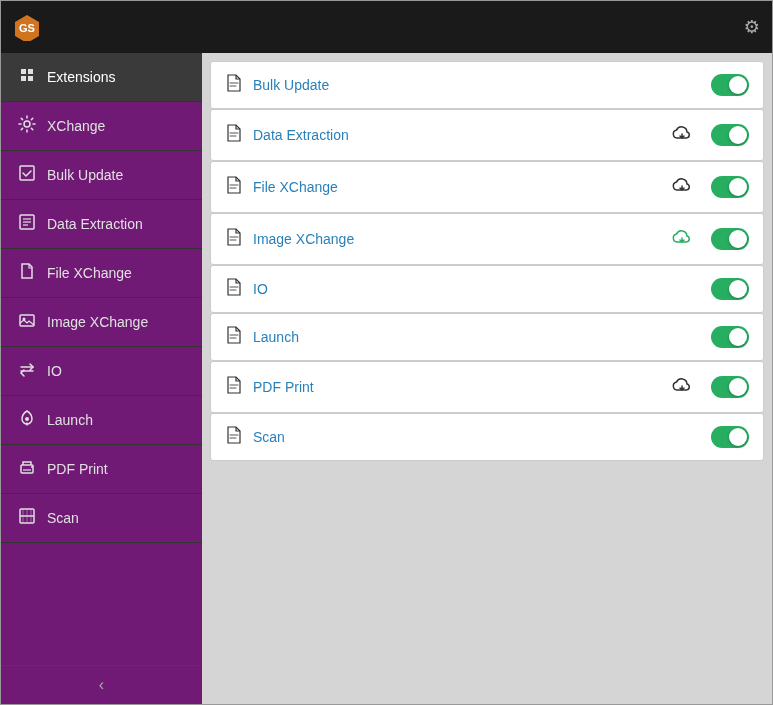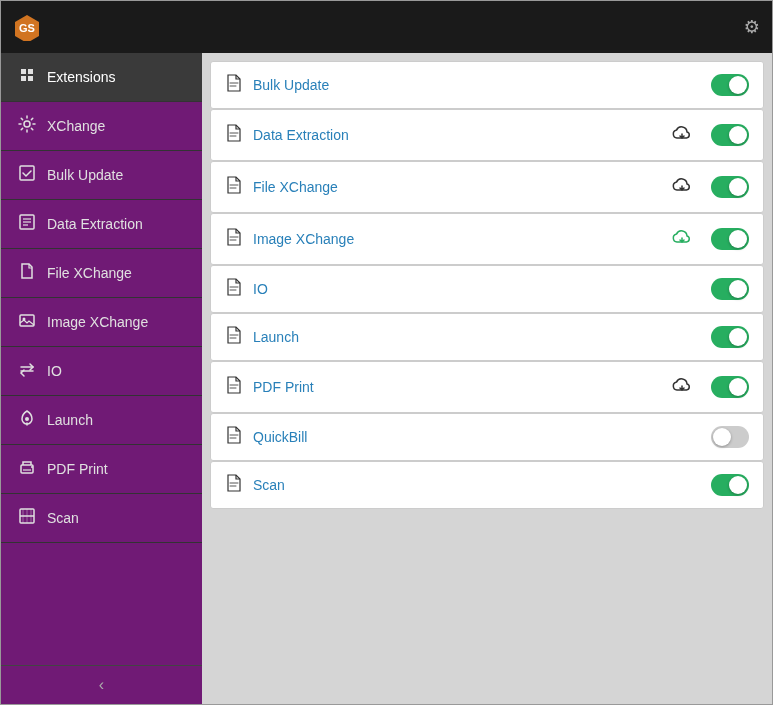"QuickBill" div.ext-row { html: <div> <span><svg> <path></path> <path></path> <path></path> </svg></span> <span>QuickBill</span> <div> <div></div> </div> </div> -> none }
